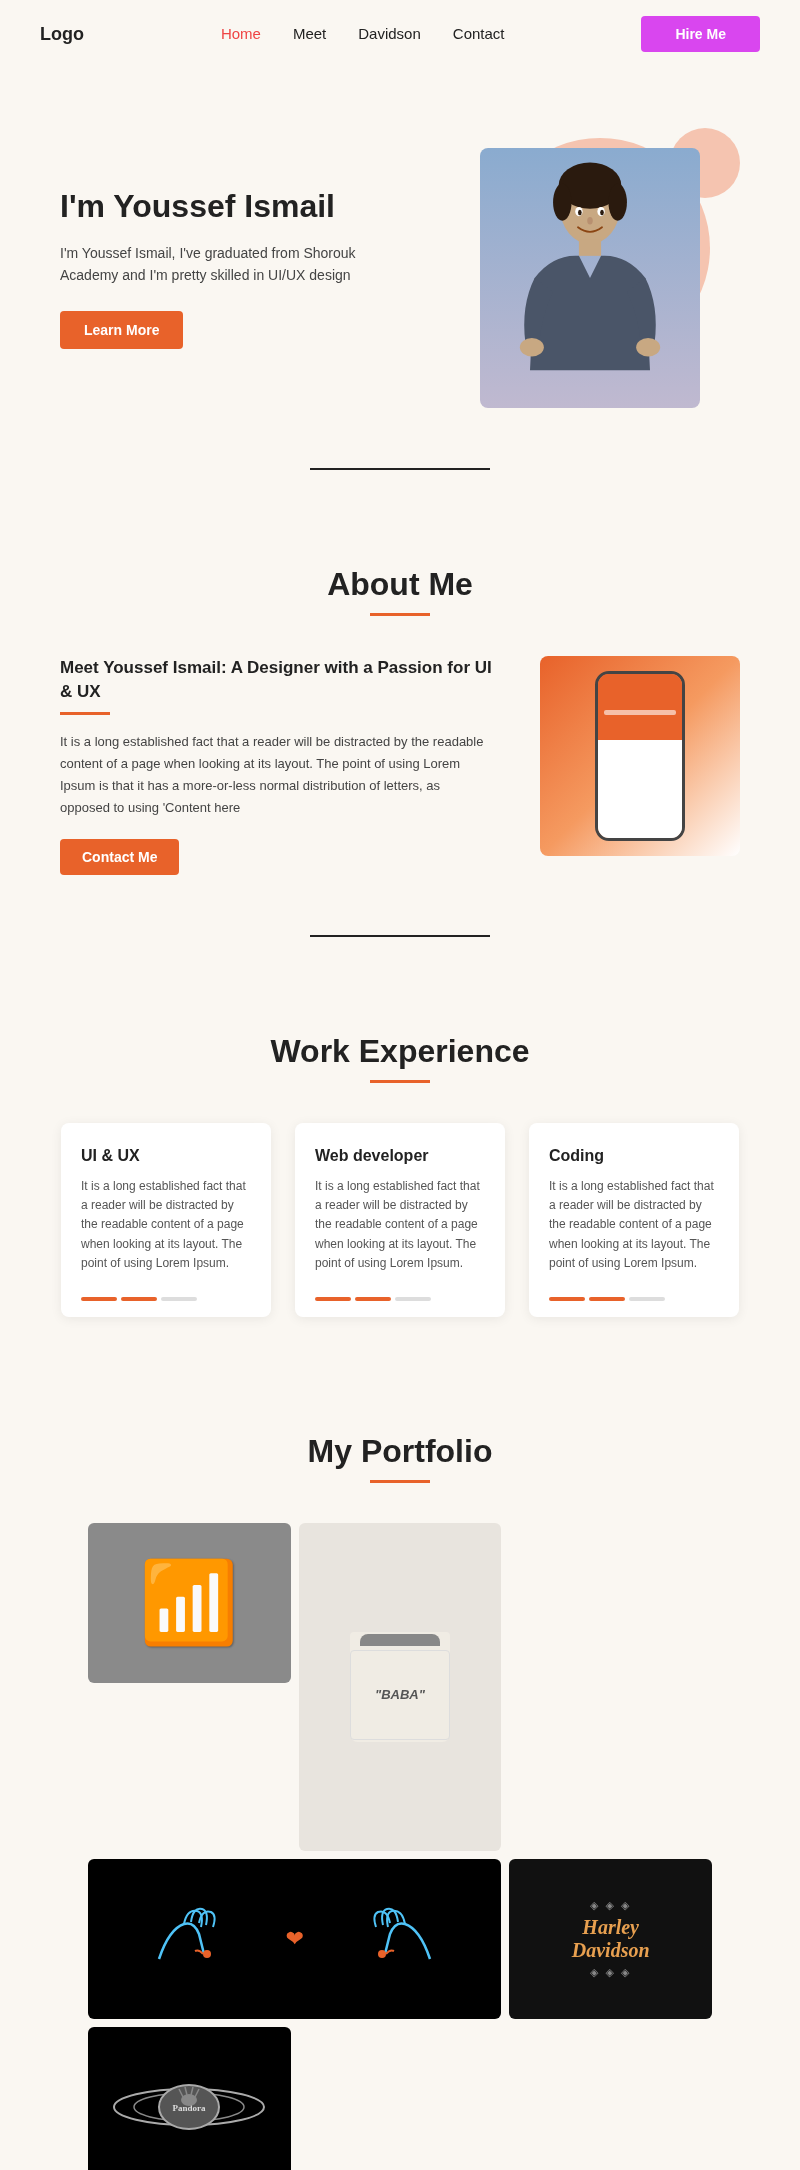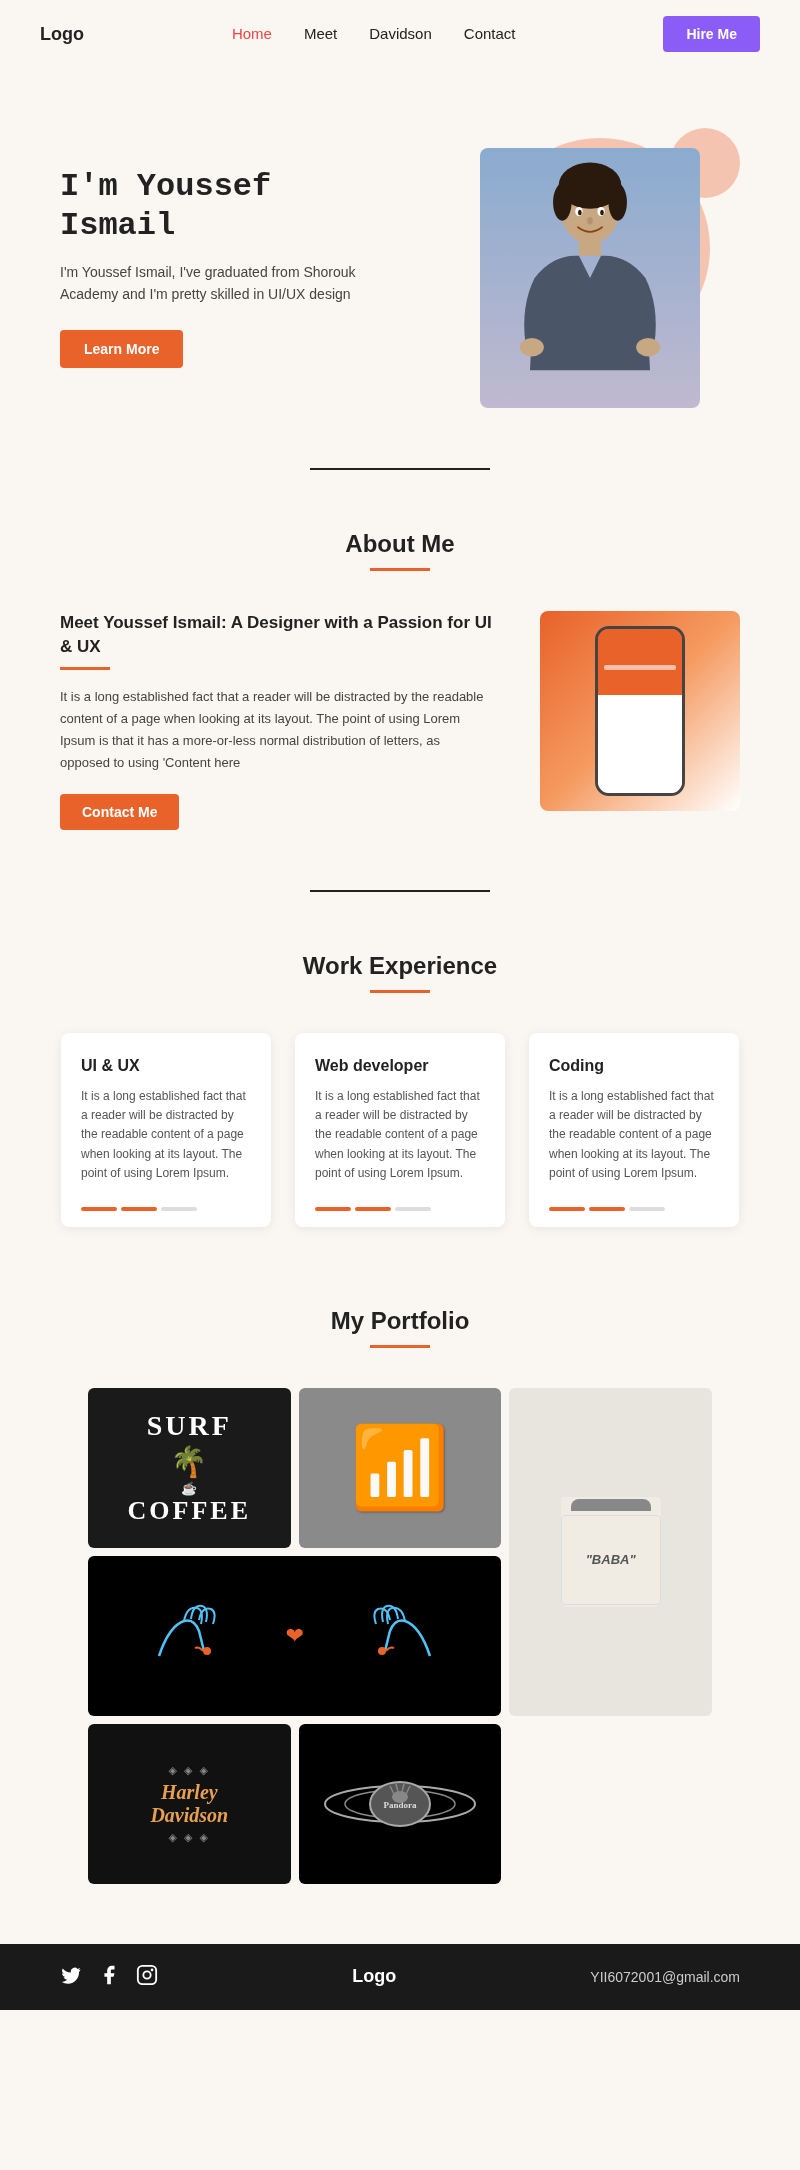"Hire Me" .hire-btn { background: #8b5cf6 -> #d946ef; padding: 10px 23px -> 10px 34px }
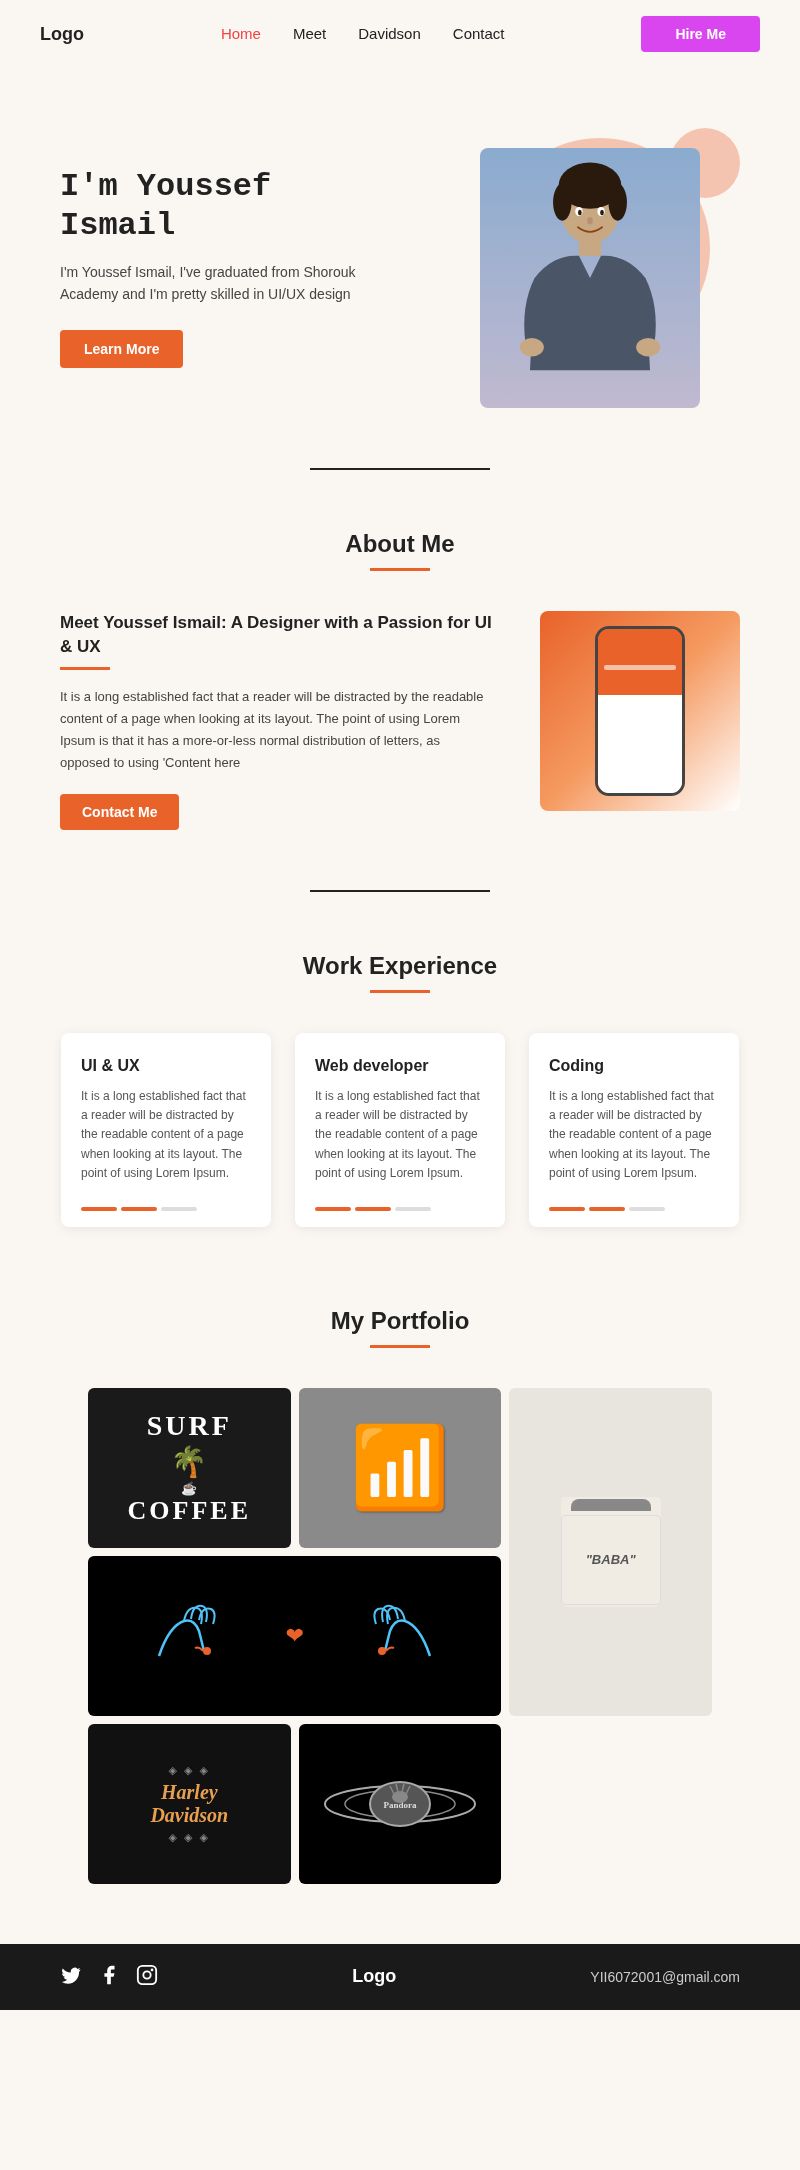"I'm Youssef Ismail" .hero-text h1 { font-family: Liberation Mono, monospace -> none }
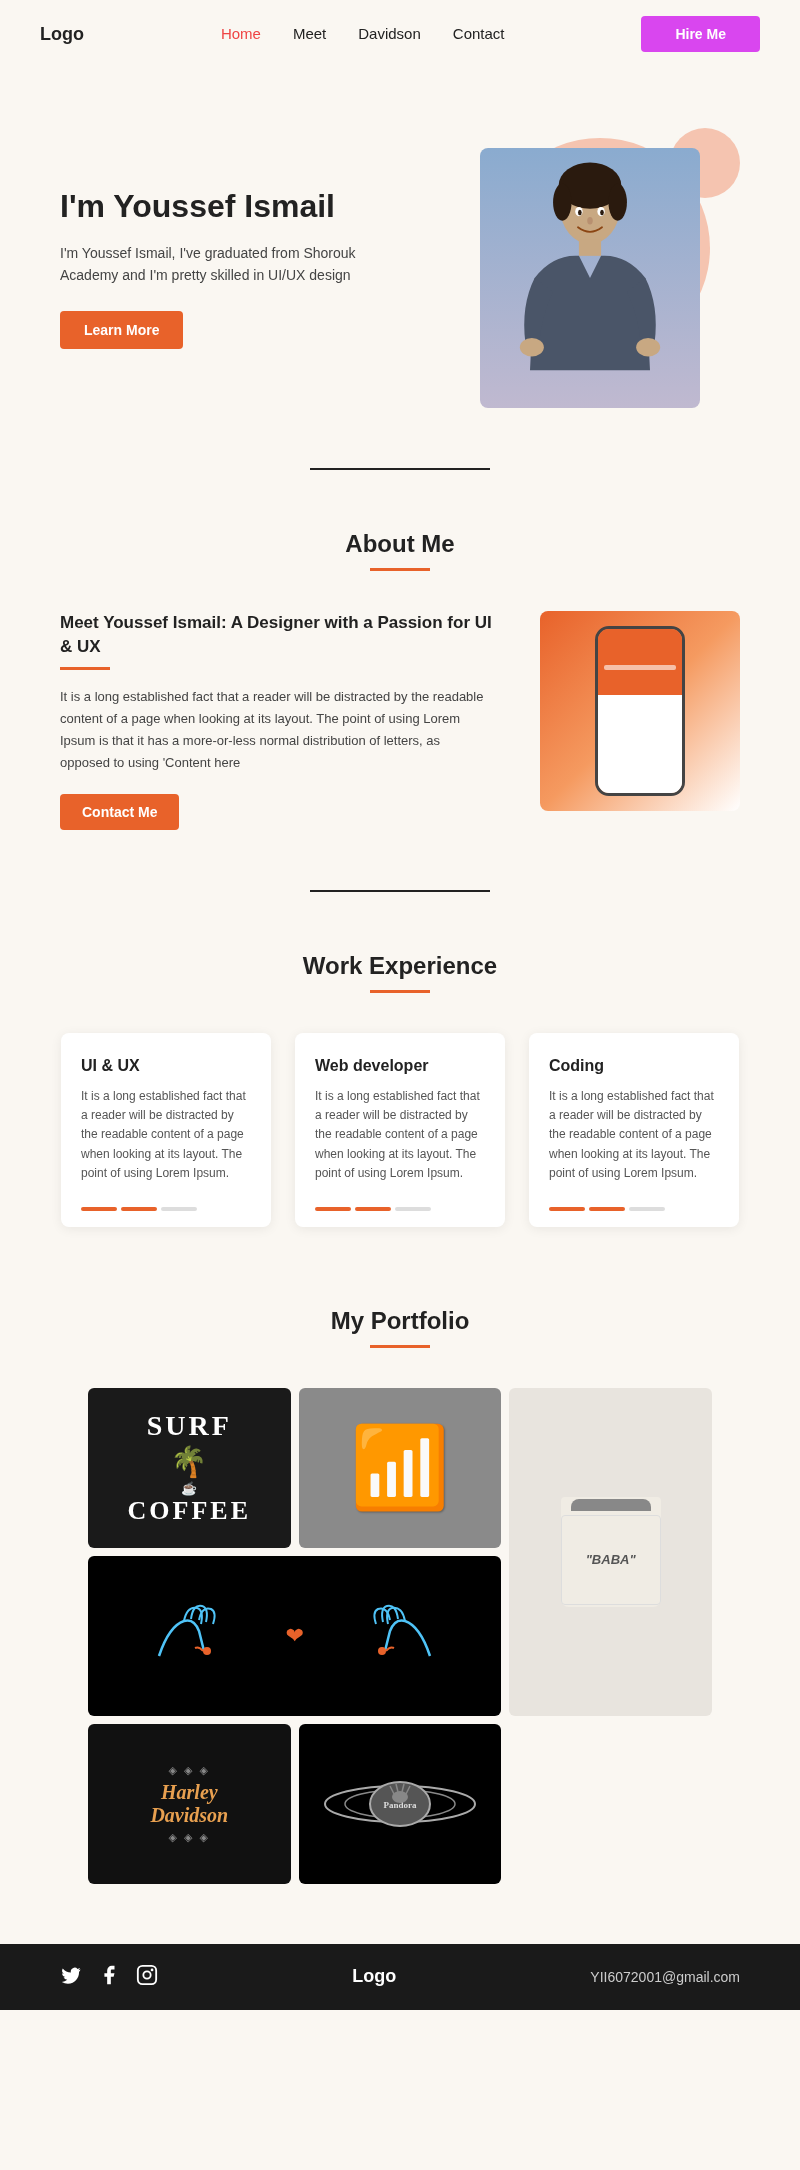"About Me" .section-title { font-size: 24px -> 32px; margin-top: none -> 36px }
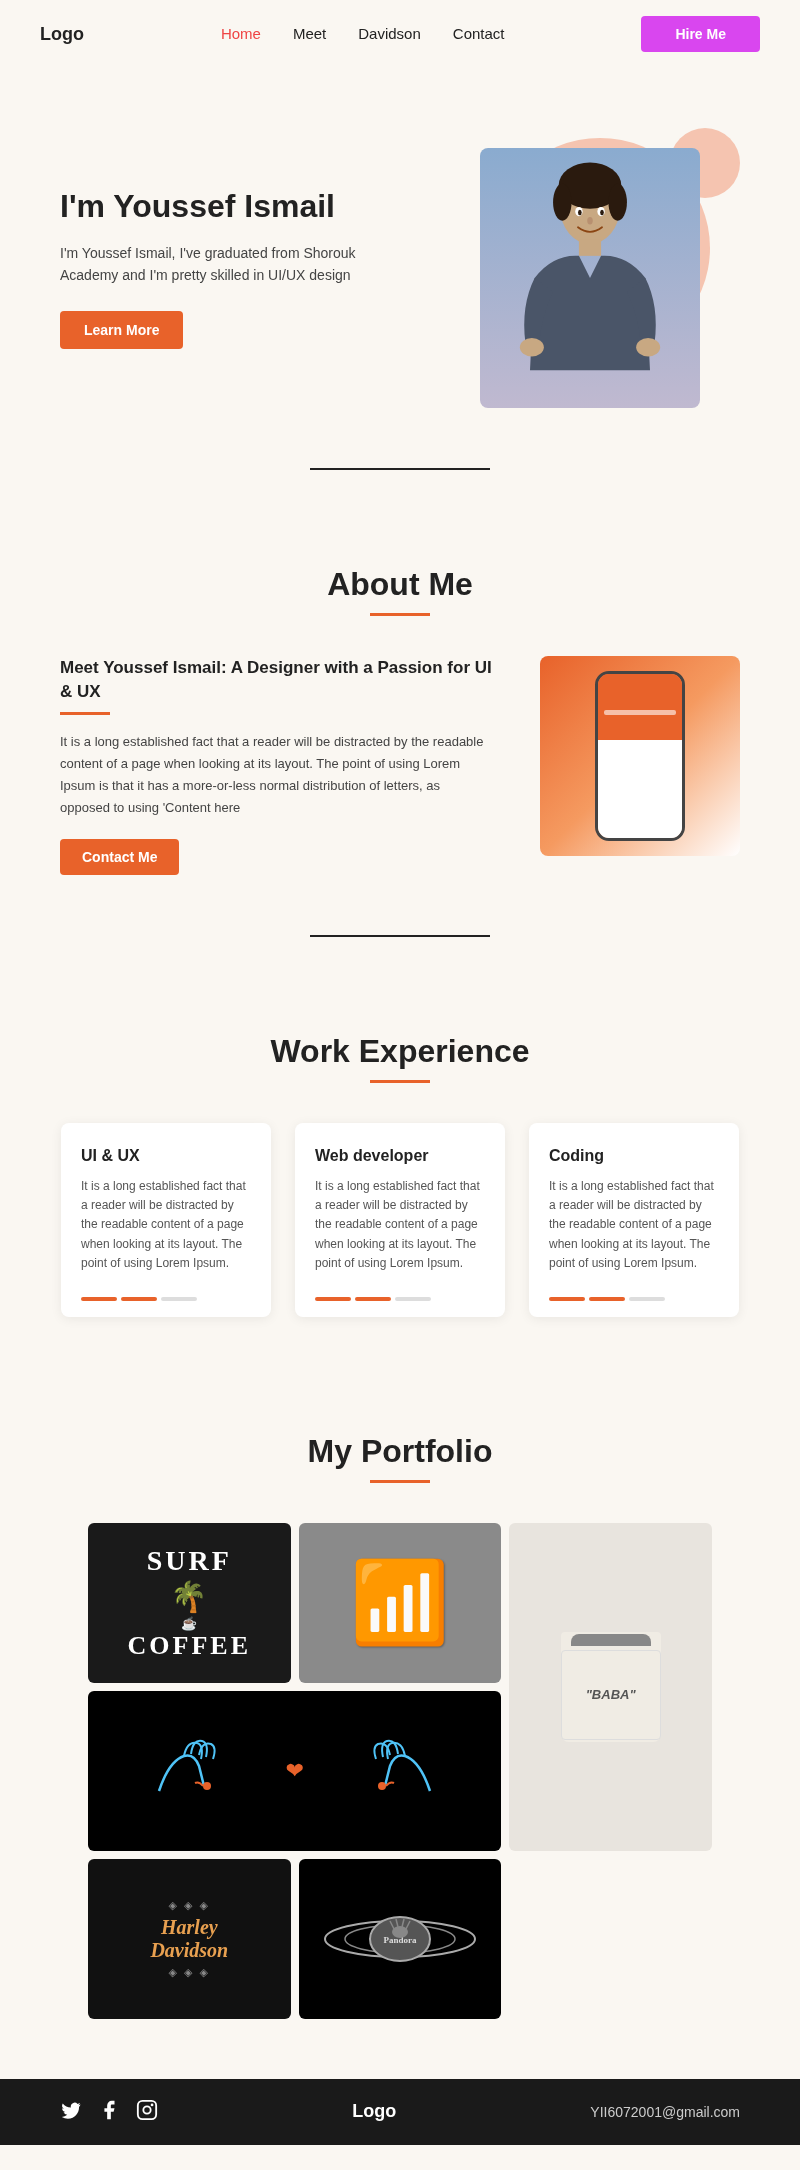"SURF" div.portfolio-item { html: <div> <div> <div>SURF</div> <div>🌴</div> <div>☕</div> <div>COFFEE</div> </div> </div> -> none }
